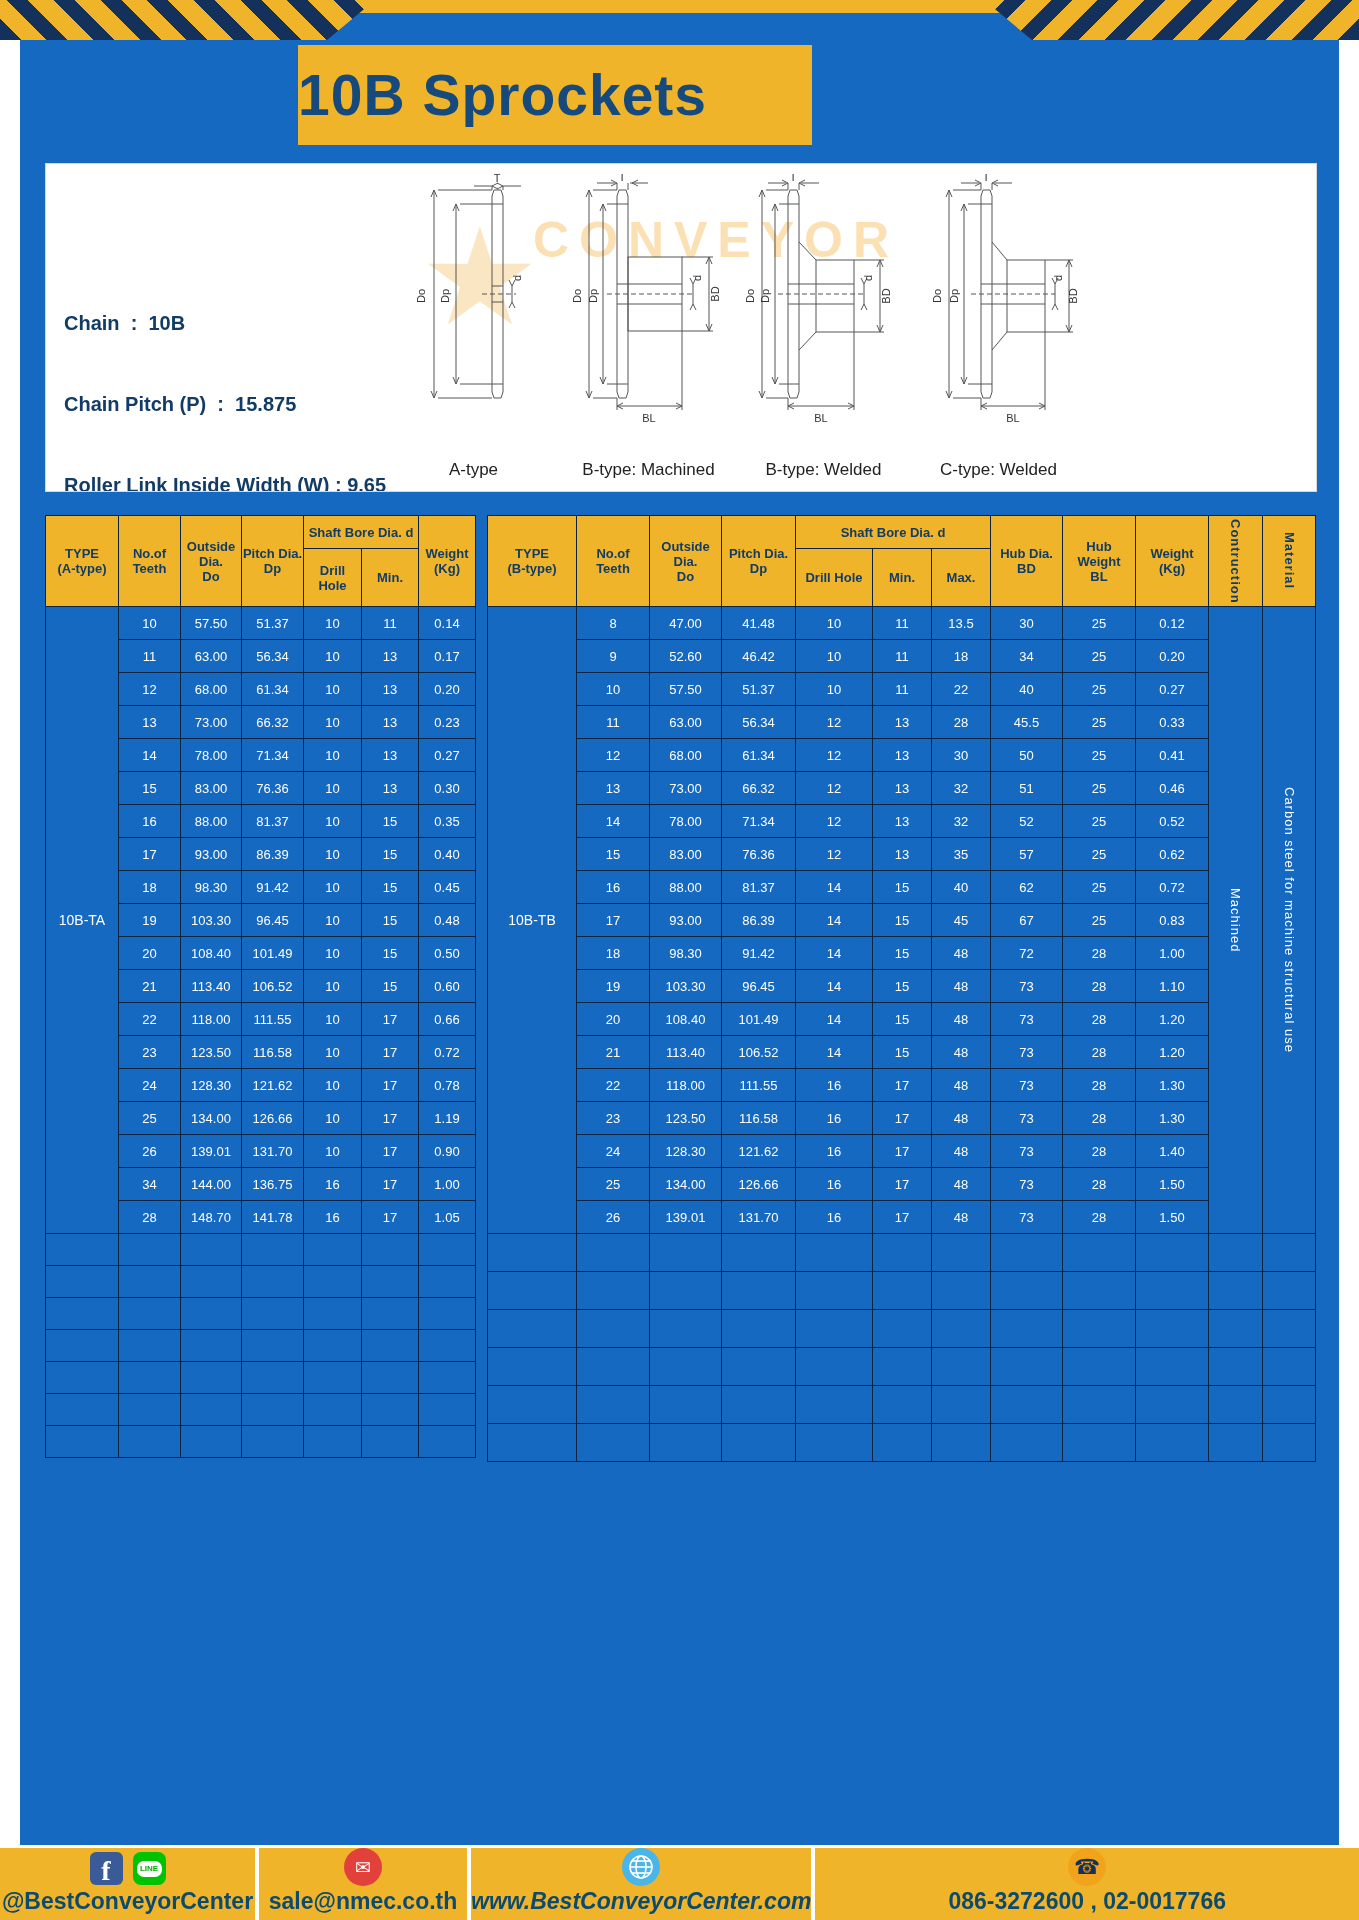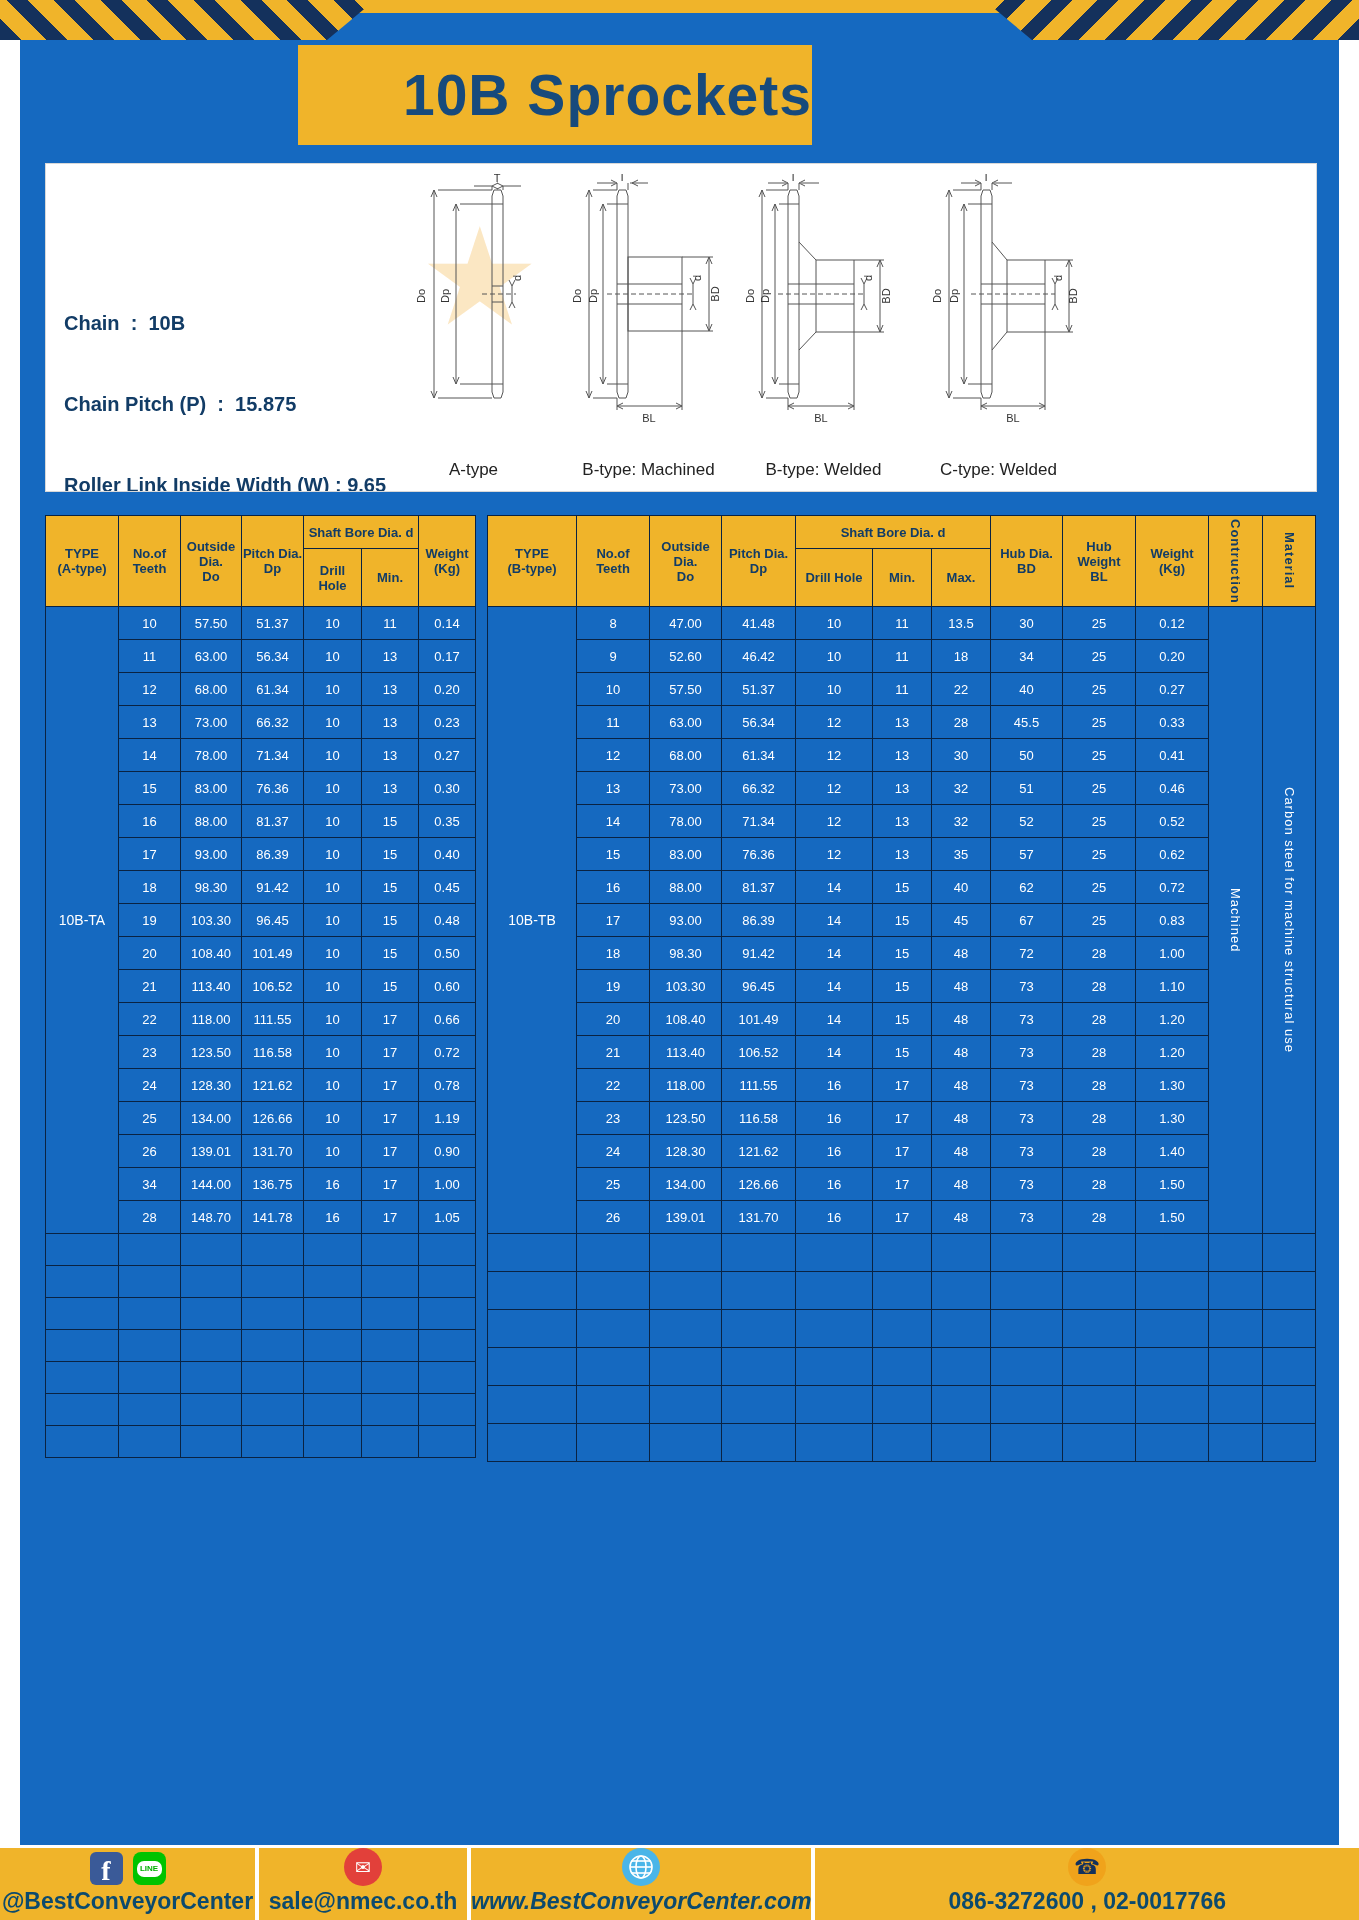"10B Sprockets" .title-box { justify-content: flex-end -> flex-start }
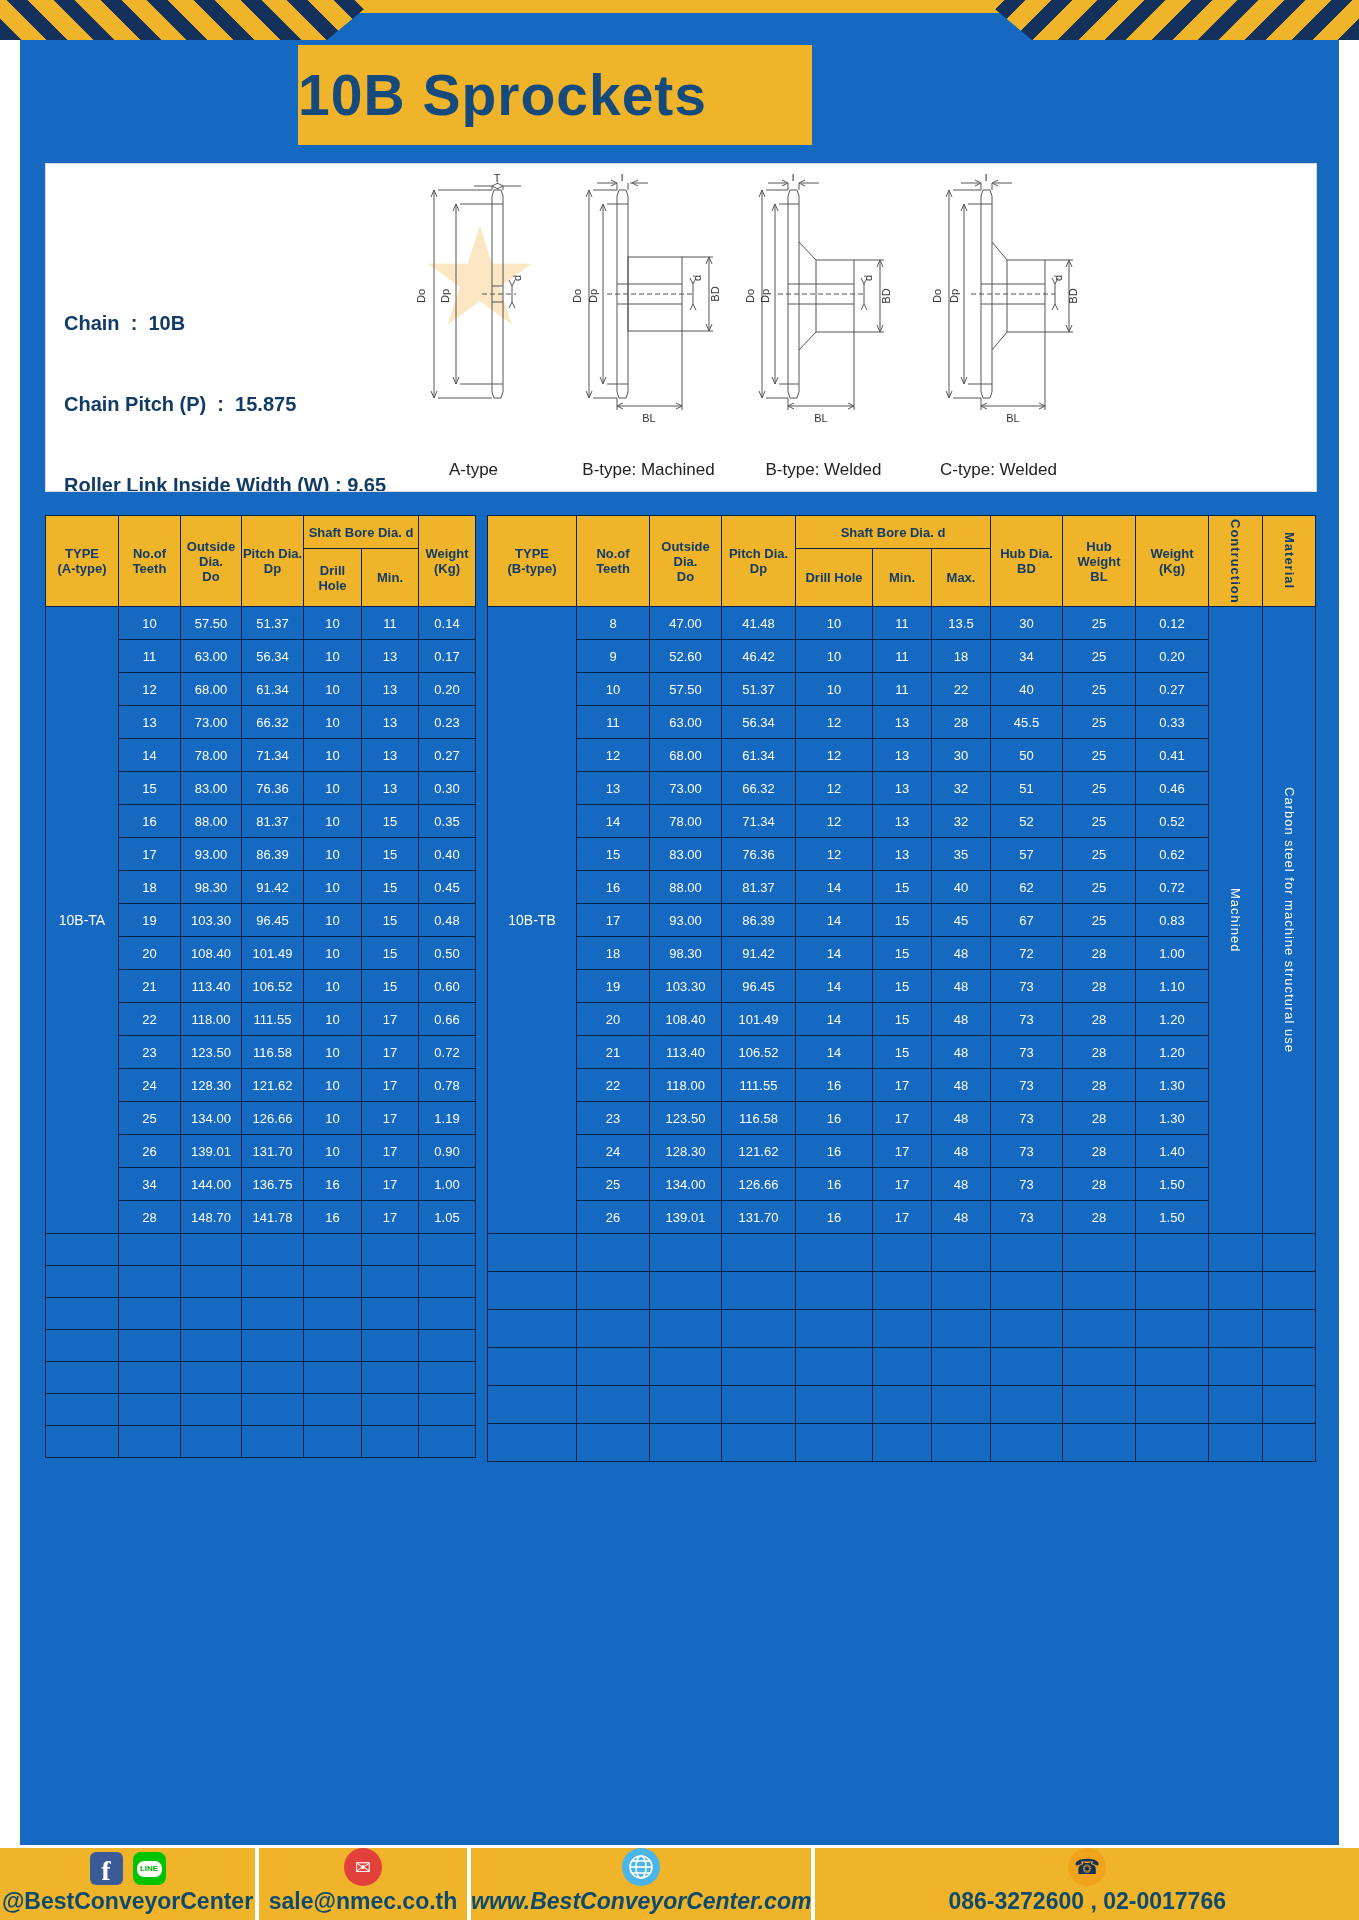"CONVEYOR" div.wm-l2 { html: none -> <div>CONVEYOR</div> }
